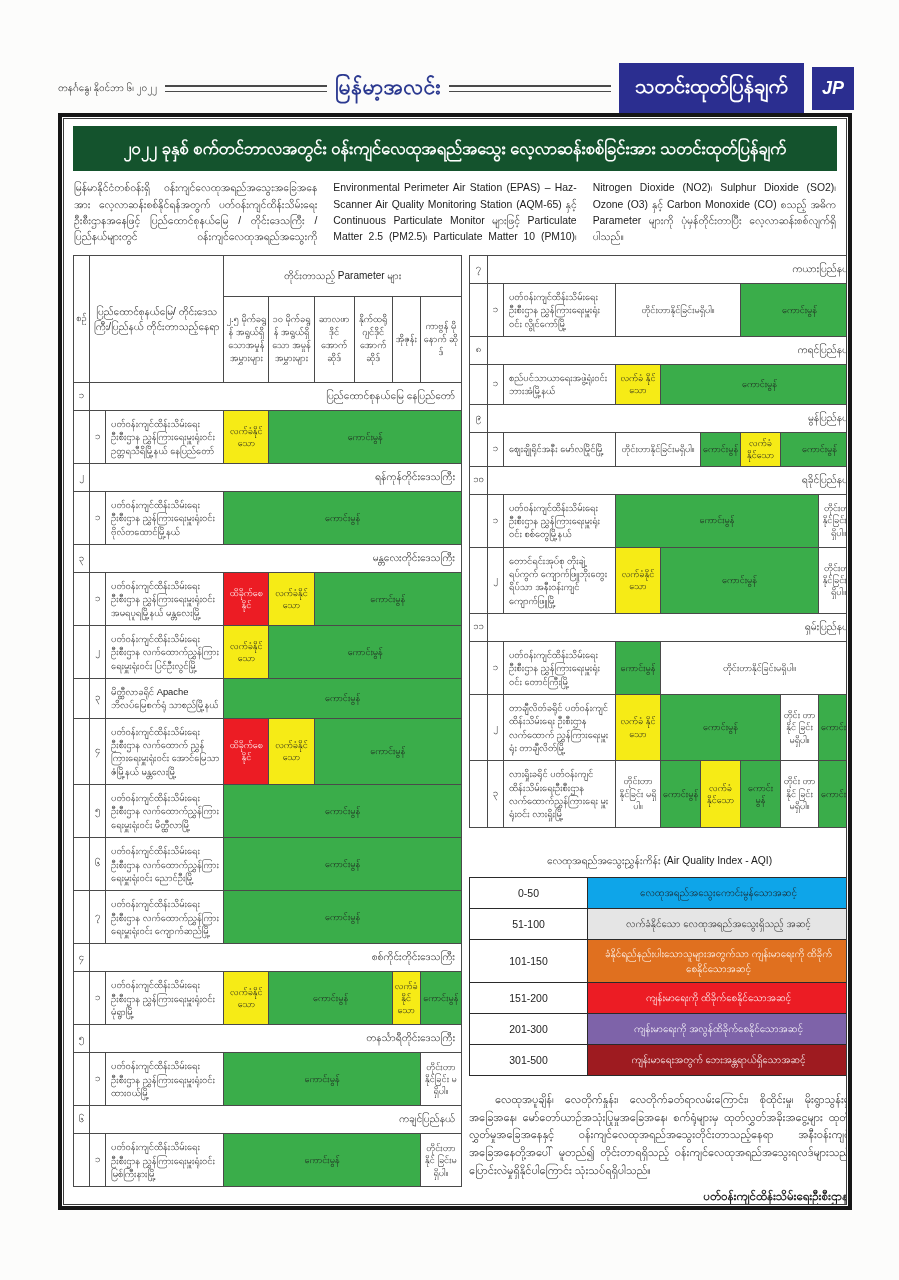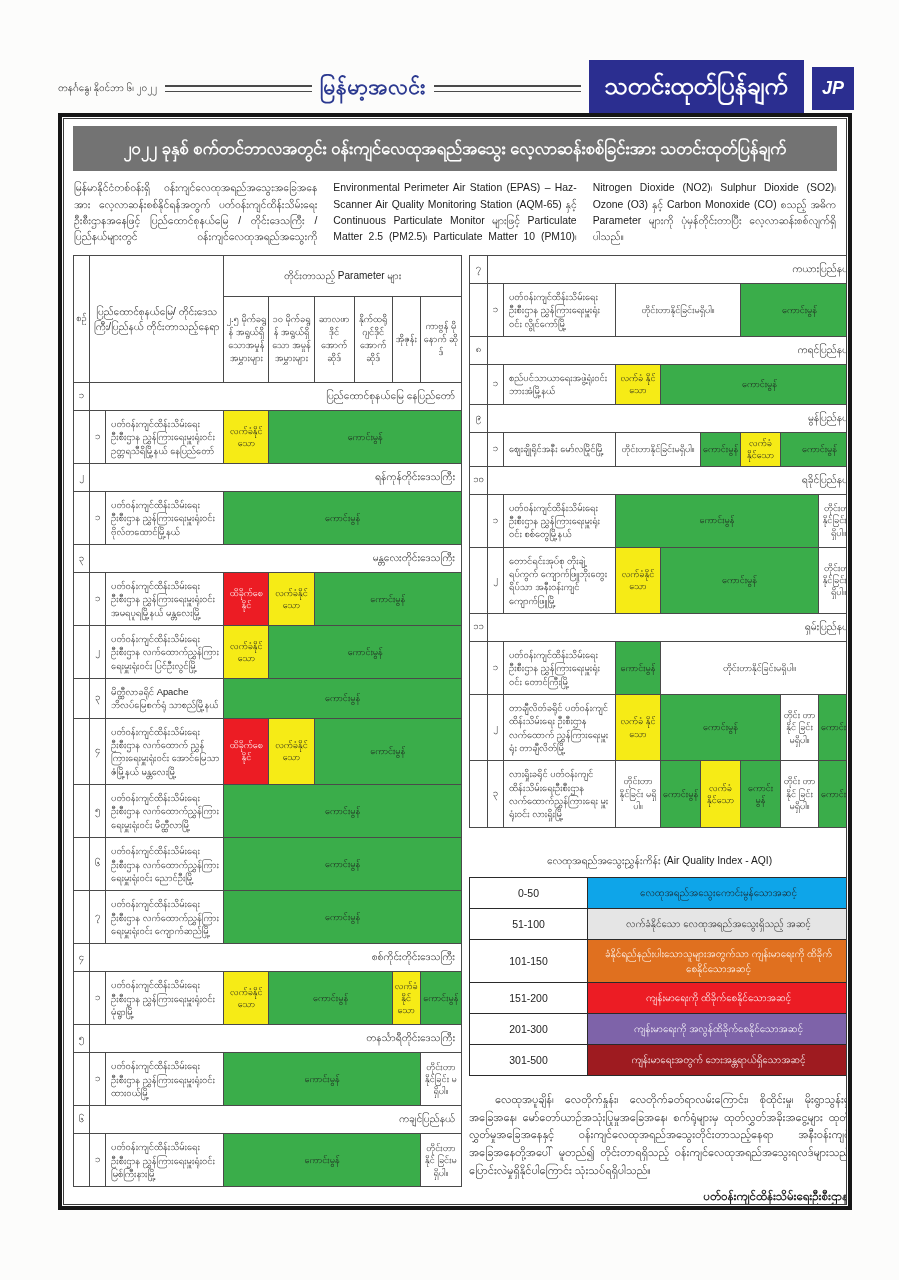"သတင်းထုတ်ပြန်ချက်" .banner { font-size: 24px -> 20px }
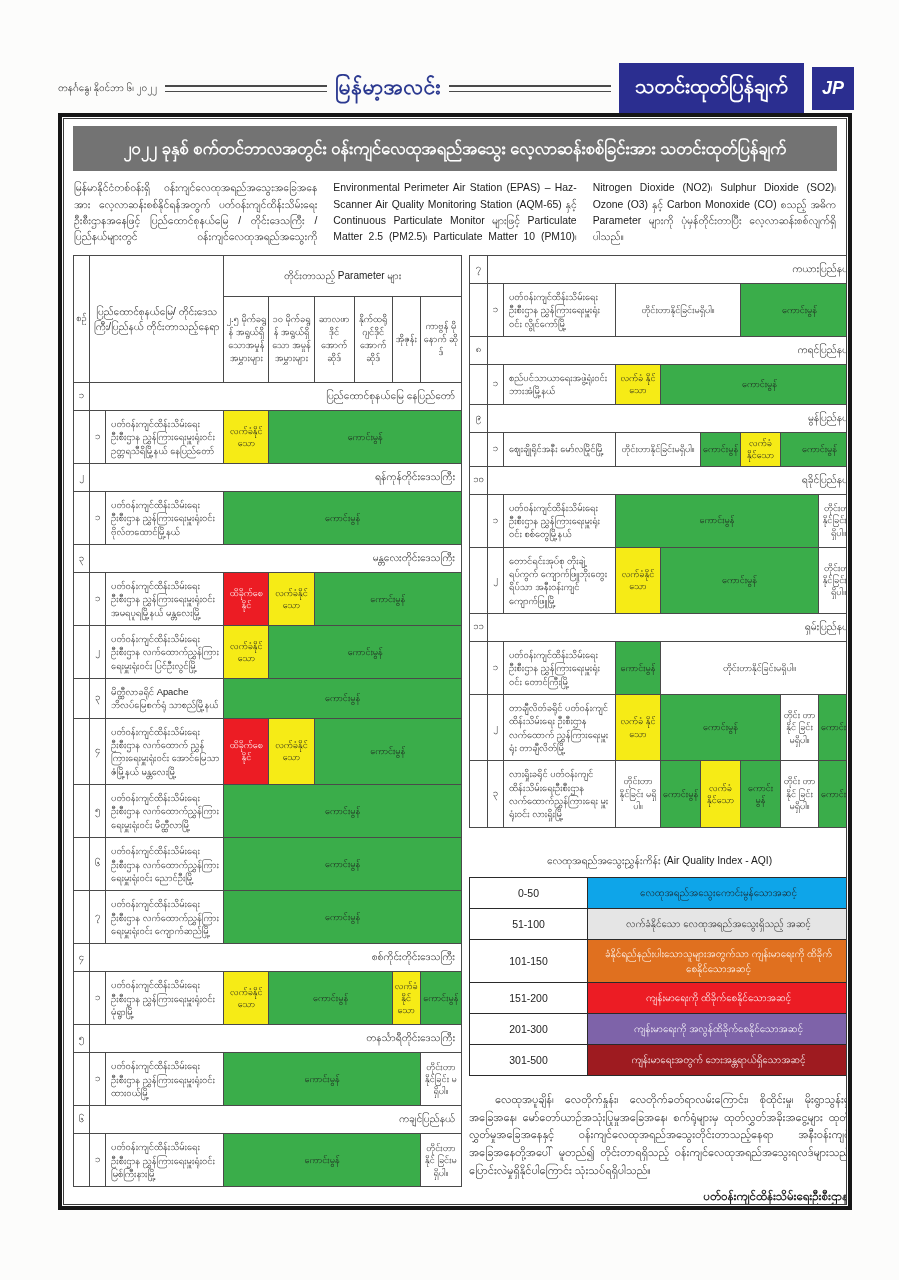"၂၀၂၂ ခုနှစ် စက်တင်ဘာလအတွင်း" .title-bar { background: #737373 -> #14532d }
